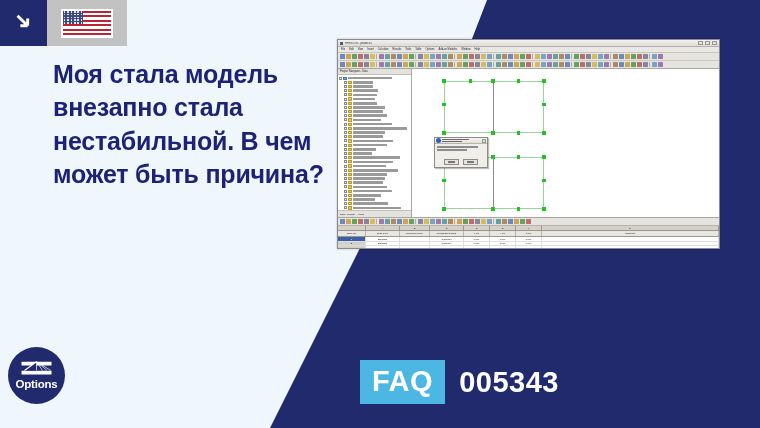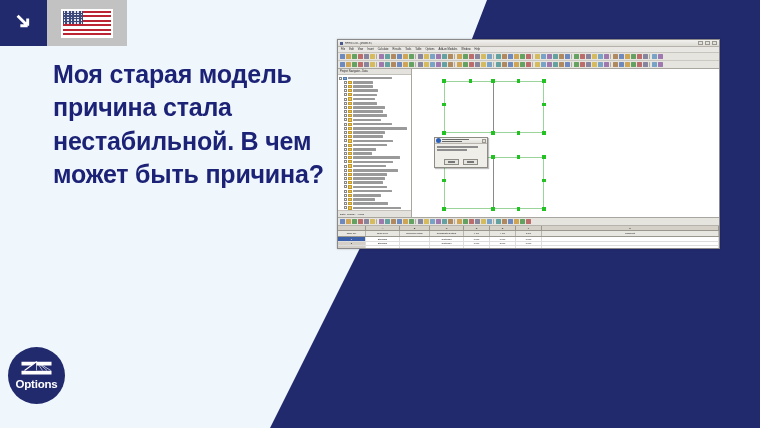"Моя старая модель причина стала" h1.headline { text: старая модель причина -> стала модель внезапно }
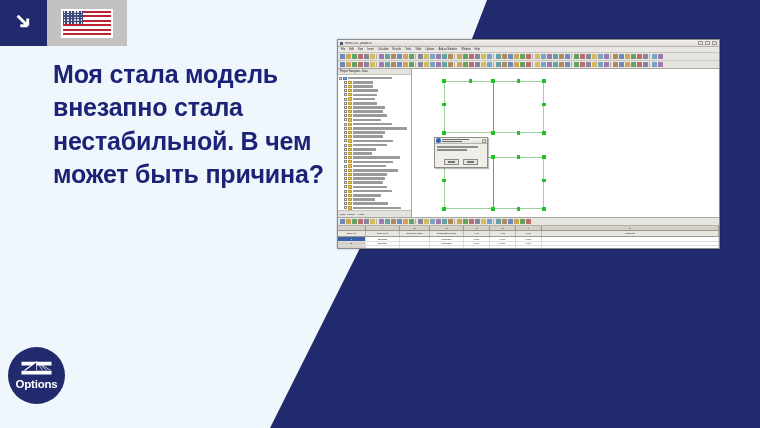"FAQ" div.faq-badge { html: none -> <div>FAQ</div> }
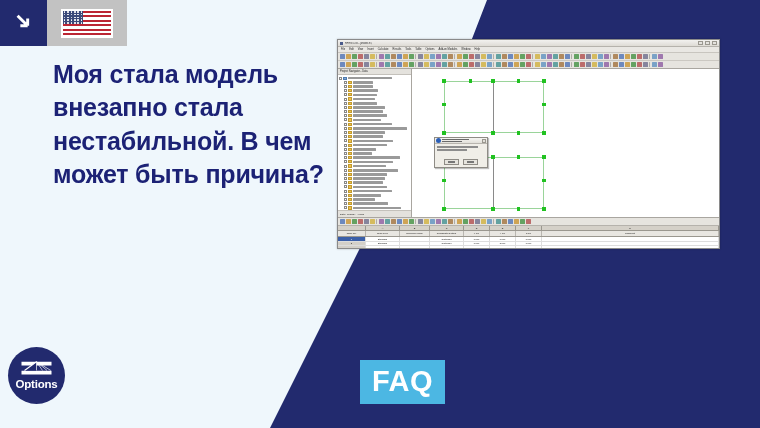"005343" div.faq-number { html: none -> <div>005343</div> }
